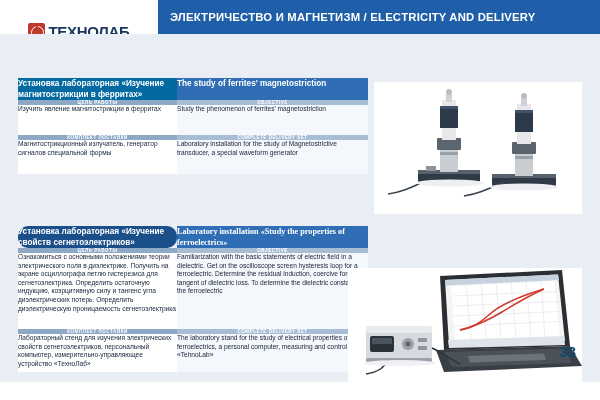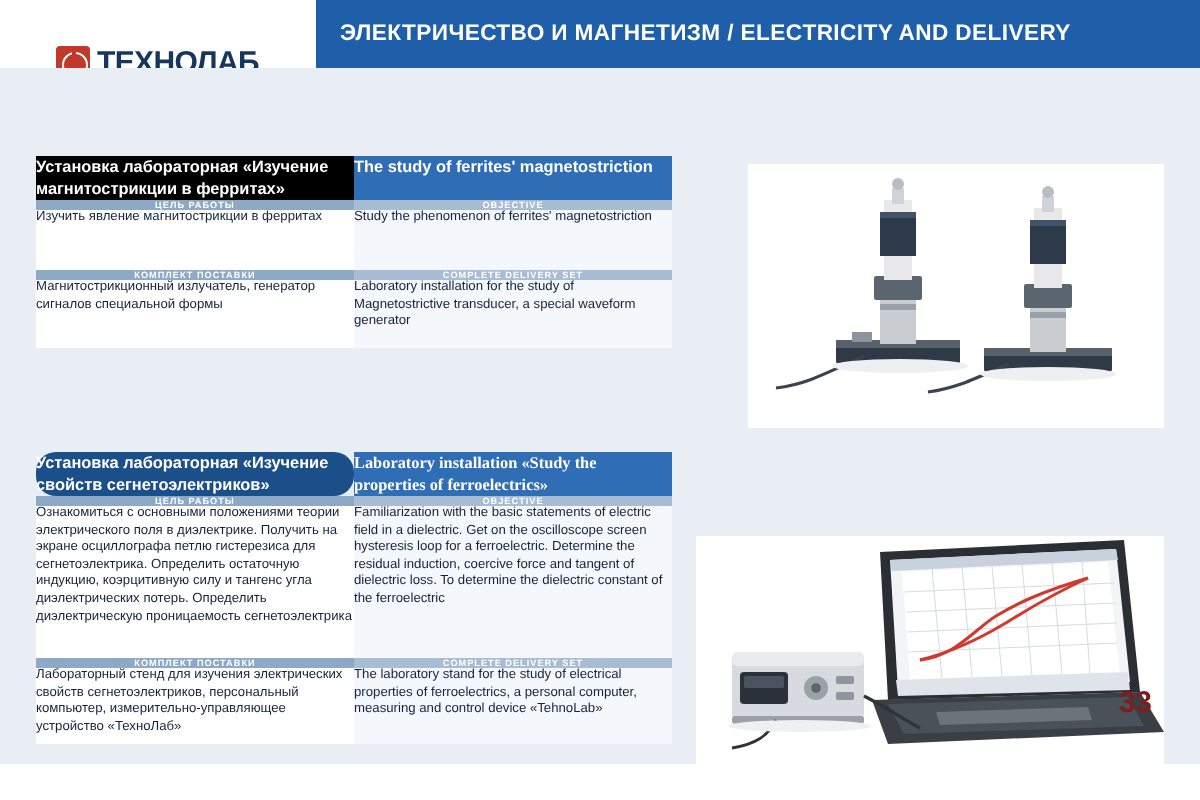"Установка лабораторная «Изучение" .title-ru { background: #000000 -> #0369a1 }
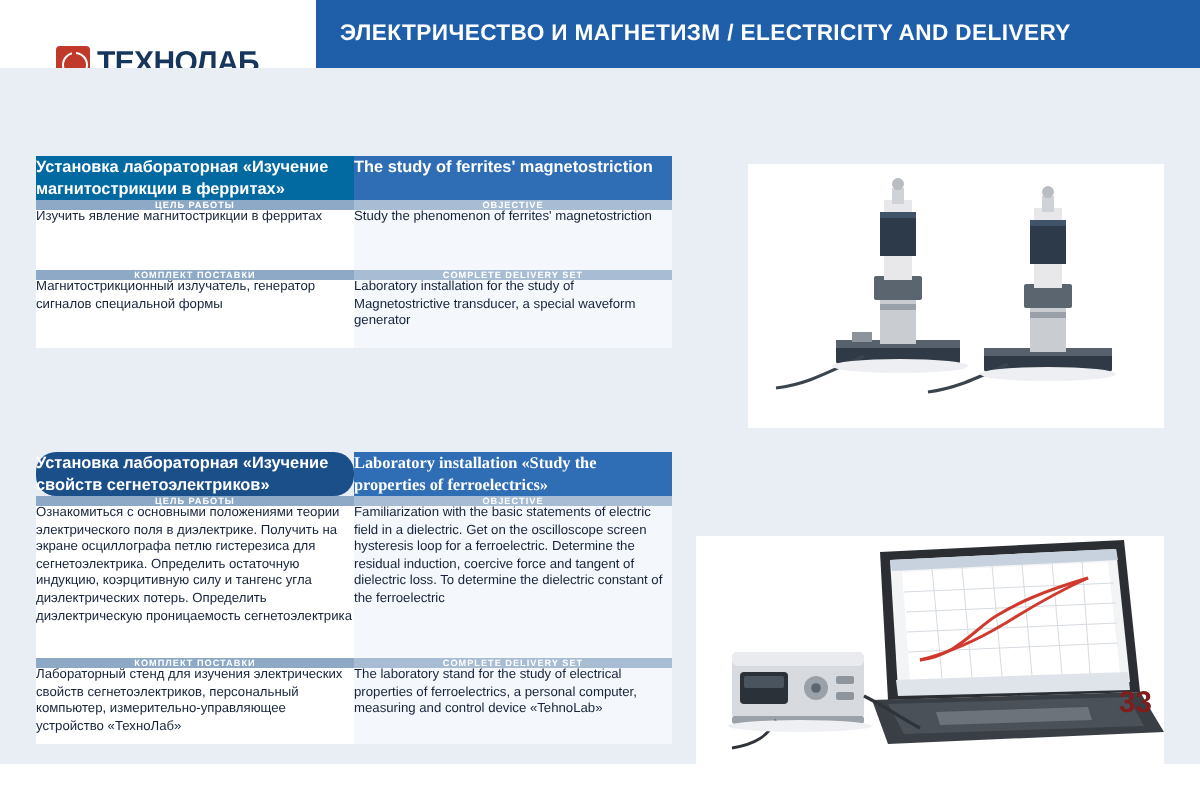"The study of ferrites' magnetostriction" .title-en { width: 159px -> 191px }
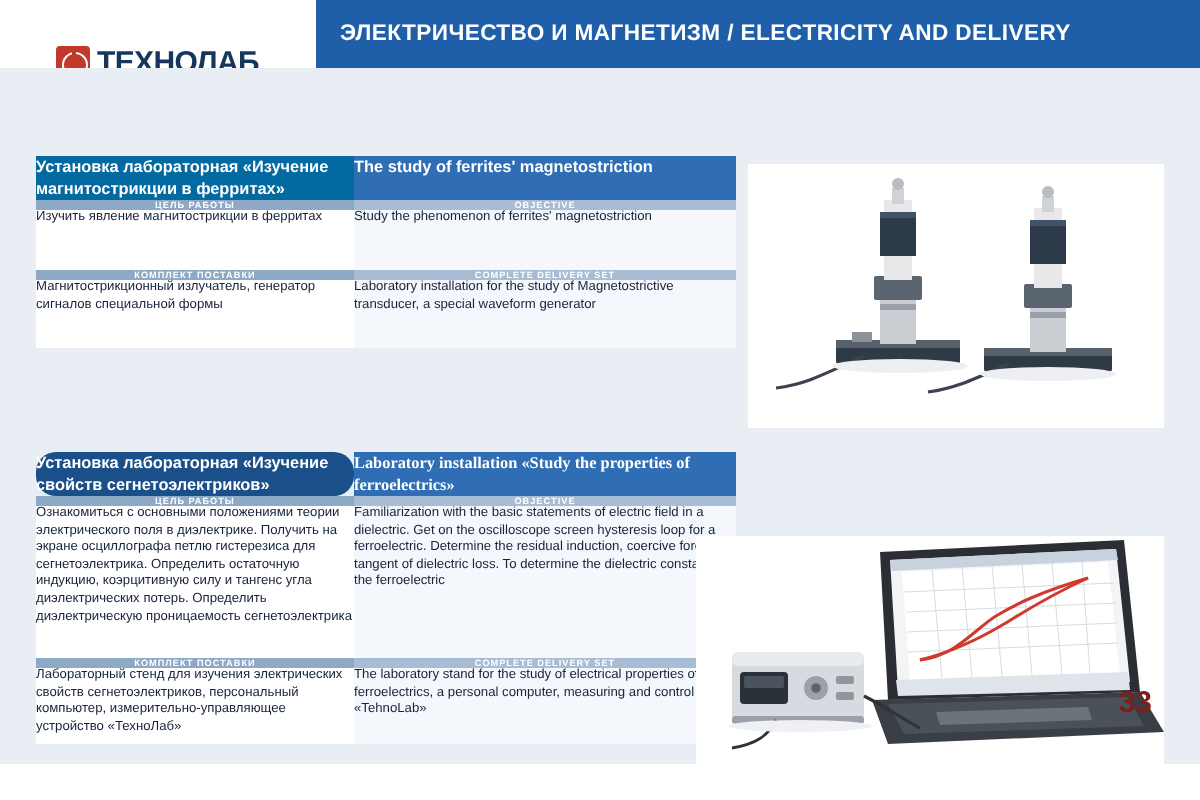"33" .page-num { color: #7f1d1d -> #0c4a6e }
